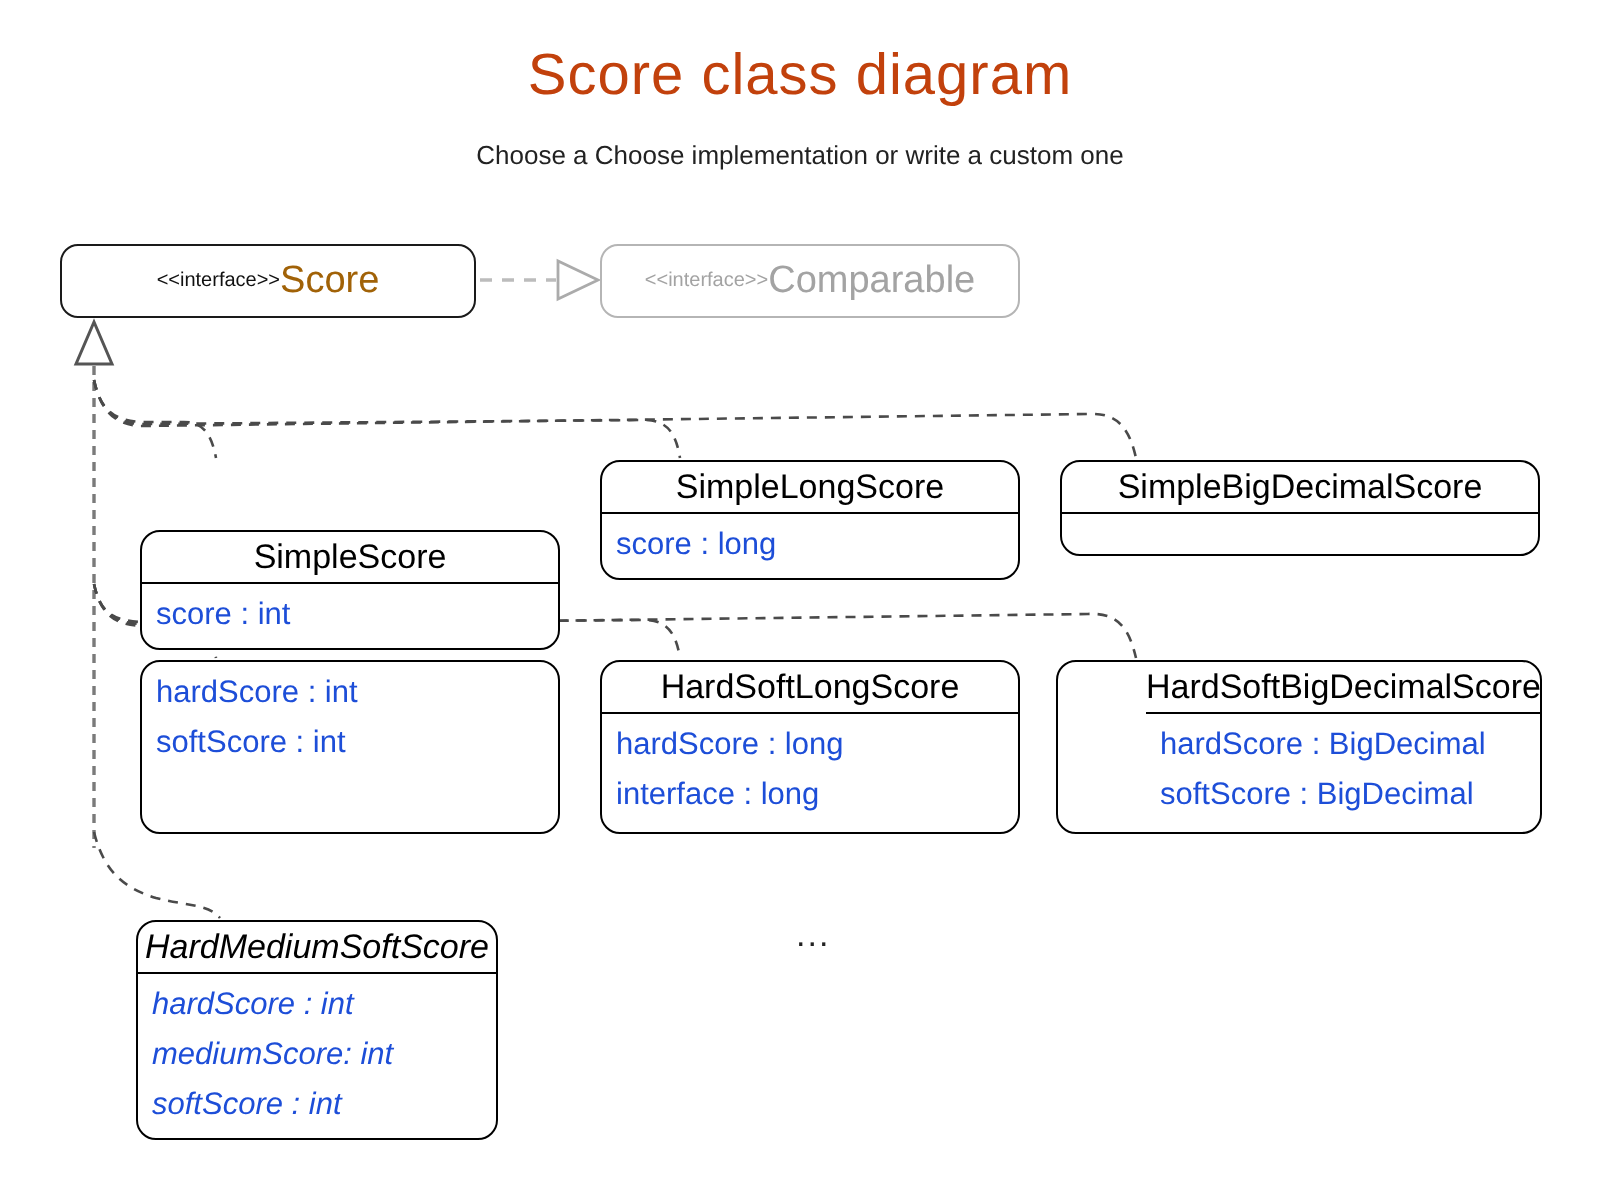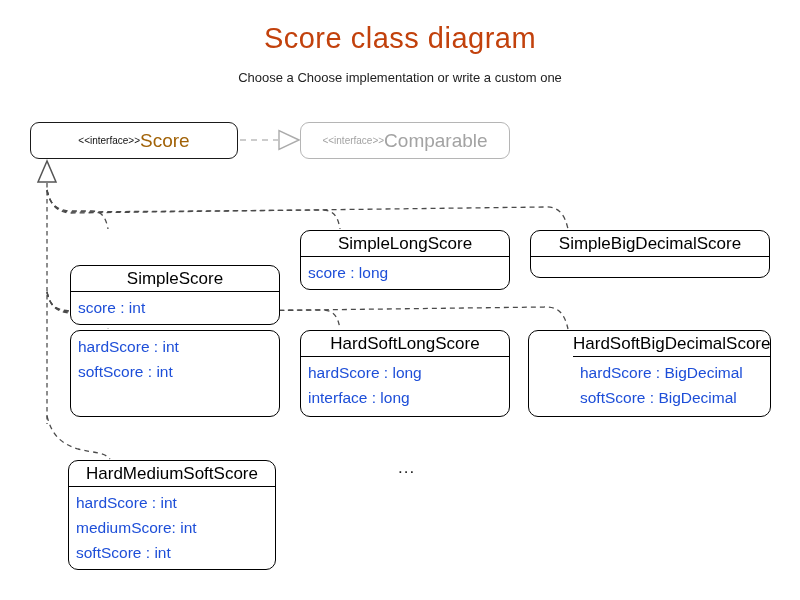"HardMediumSoftScore" div.class-box { font-style: none -> italic; width: 208px -> 181px }
